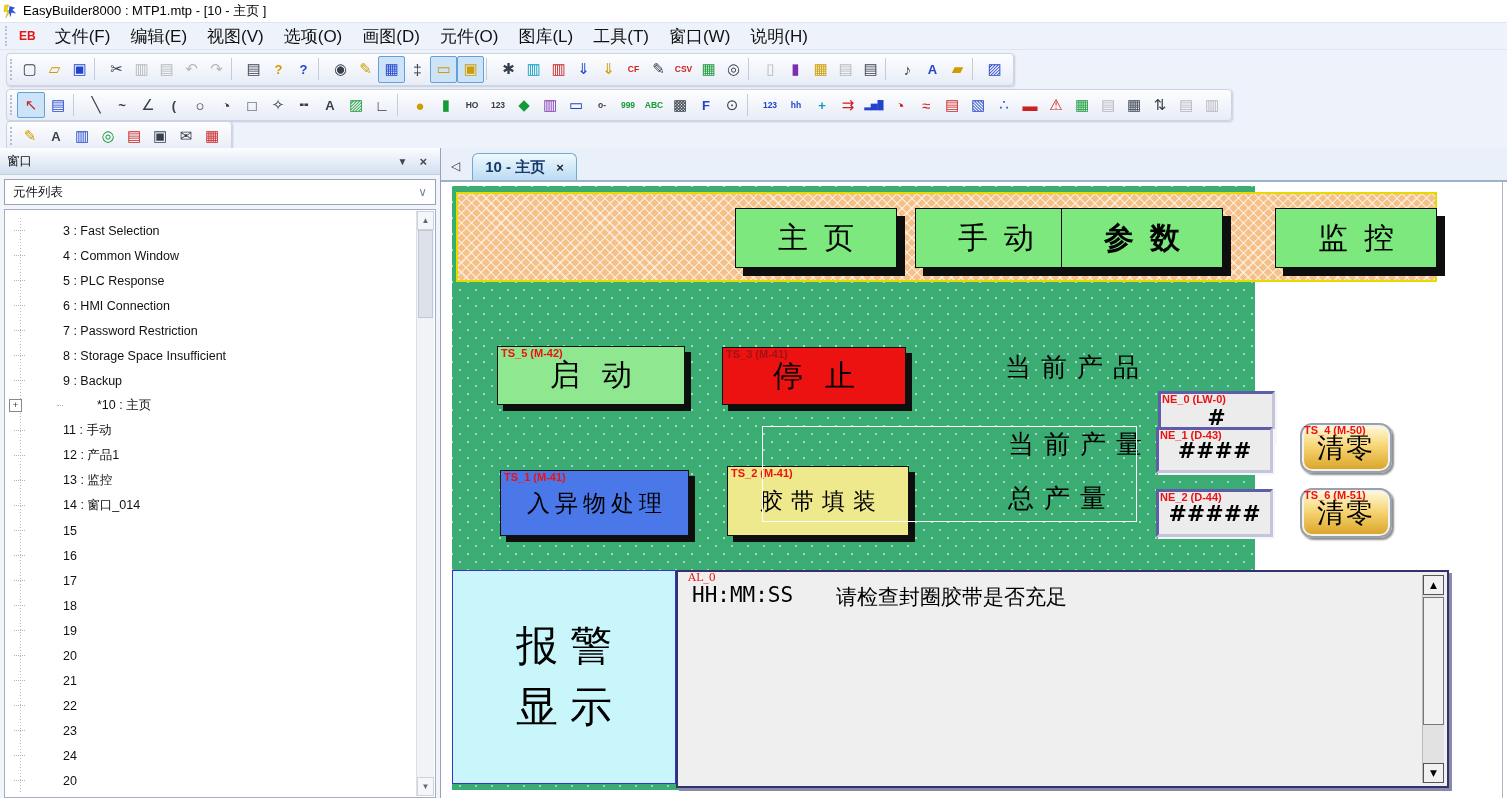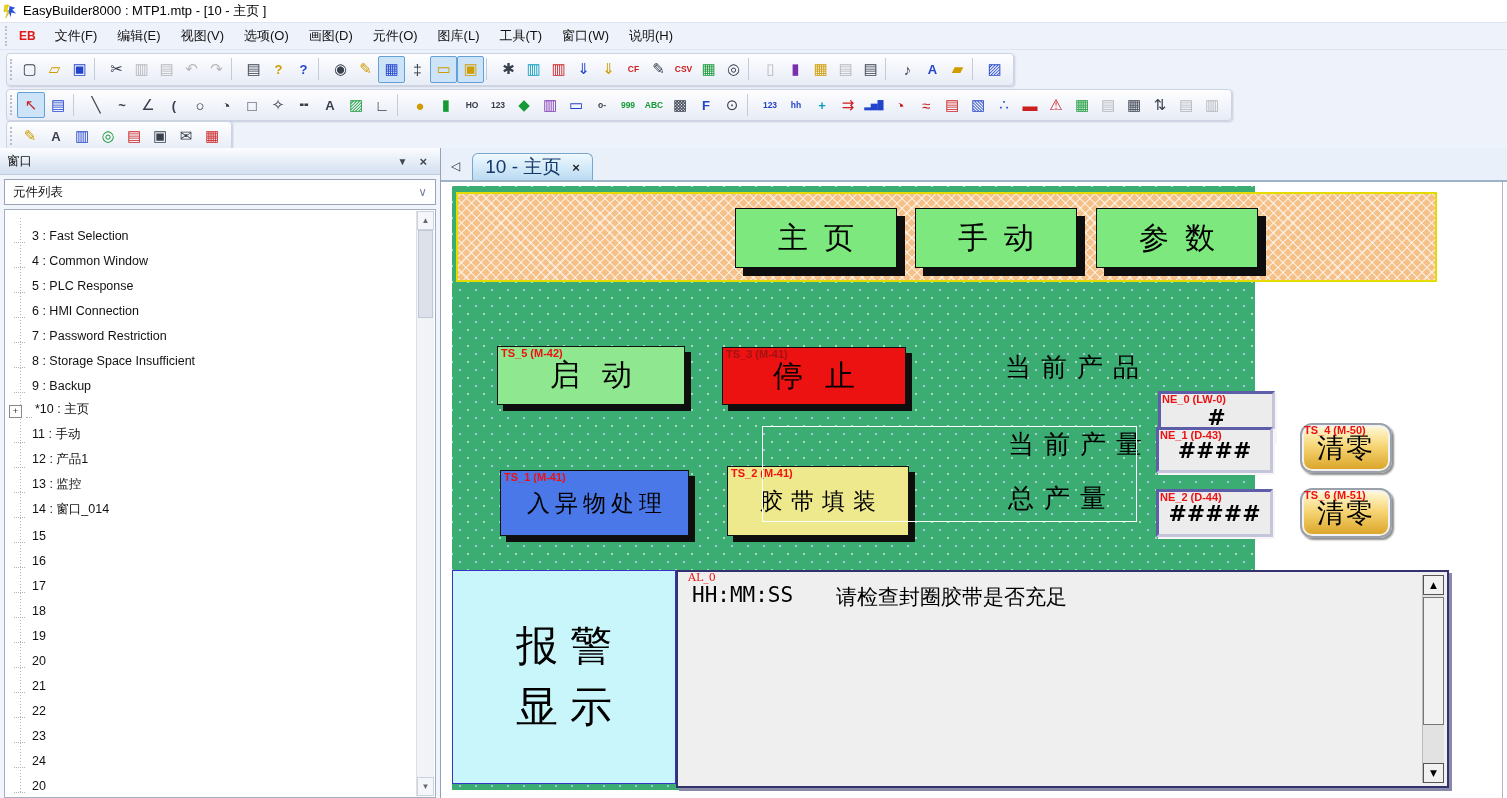"文件(F)" .menu-item { font-size: 13px -> 17px }
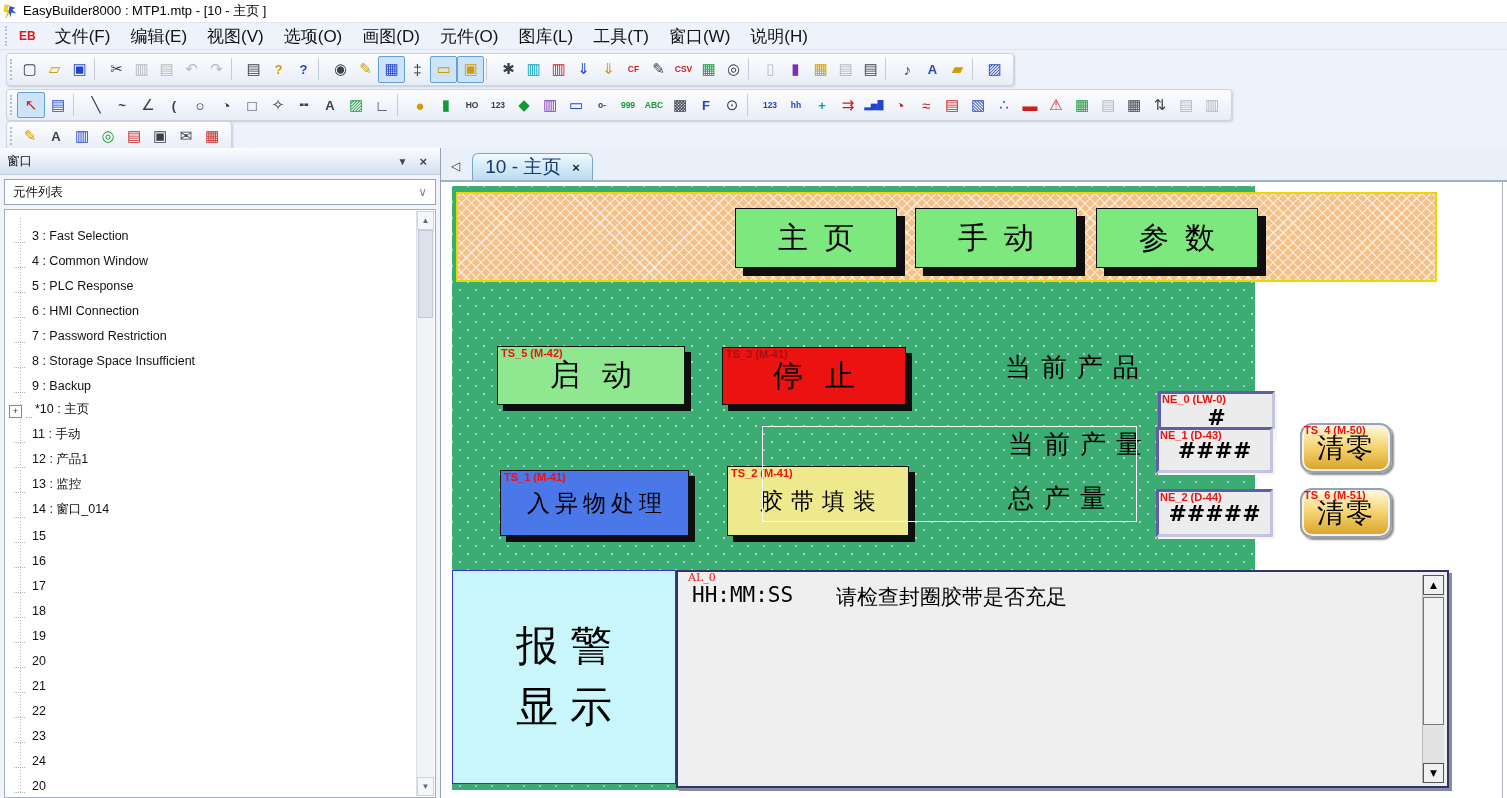"10 - 主页" .tab-label { font-size: 19px -> 15px; font-weight: normal -> bold }
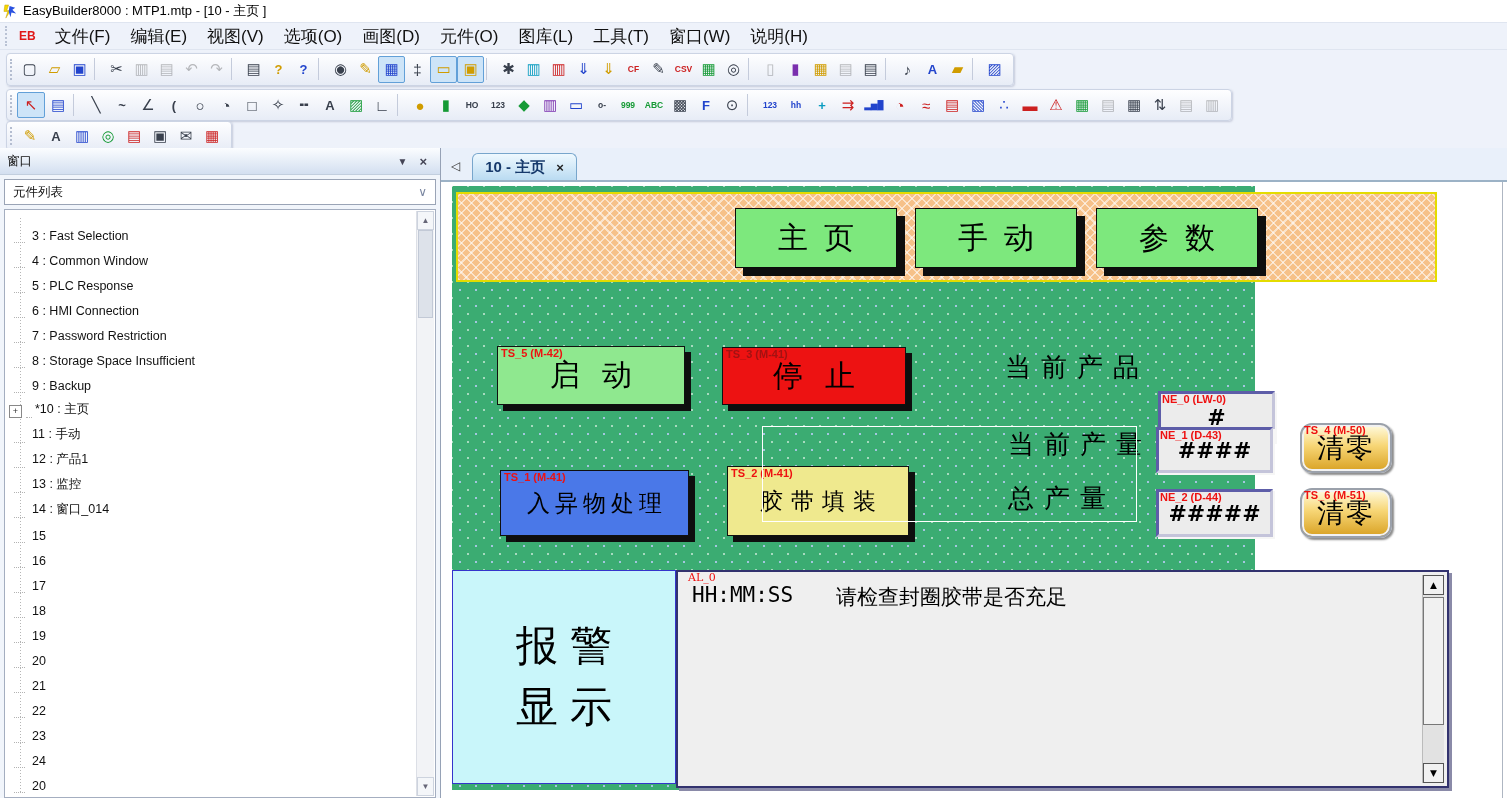"3 : Fast Selection" .tree-item { align-items: flex-end -> center; gap: none -> 31px }
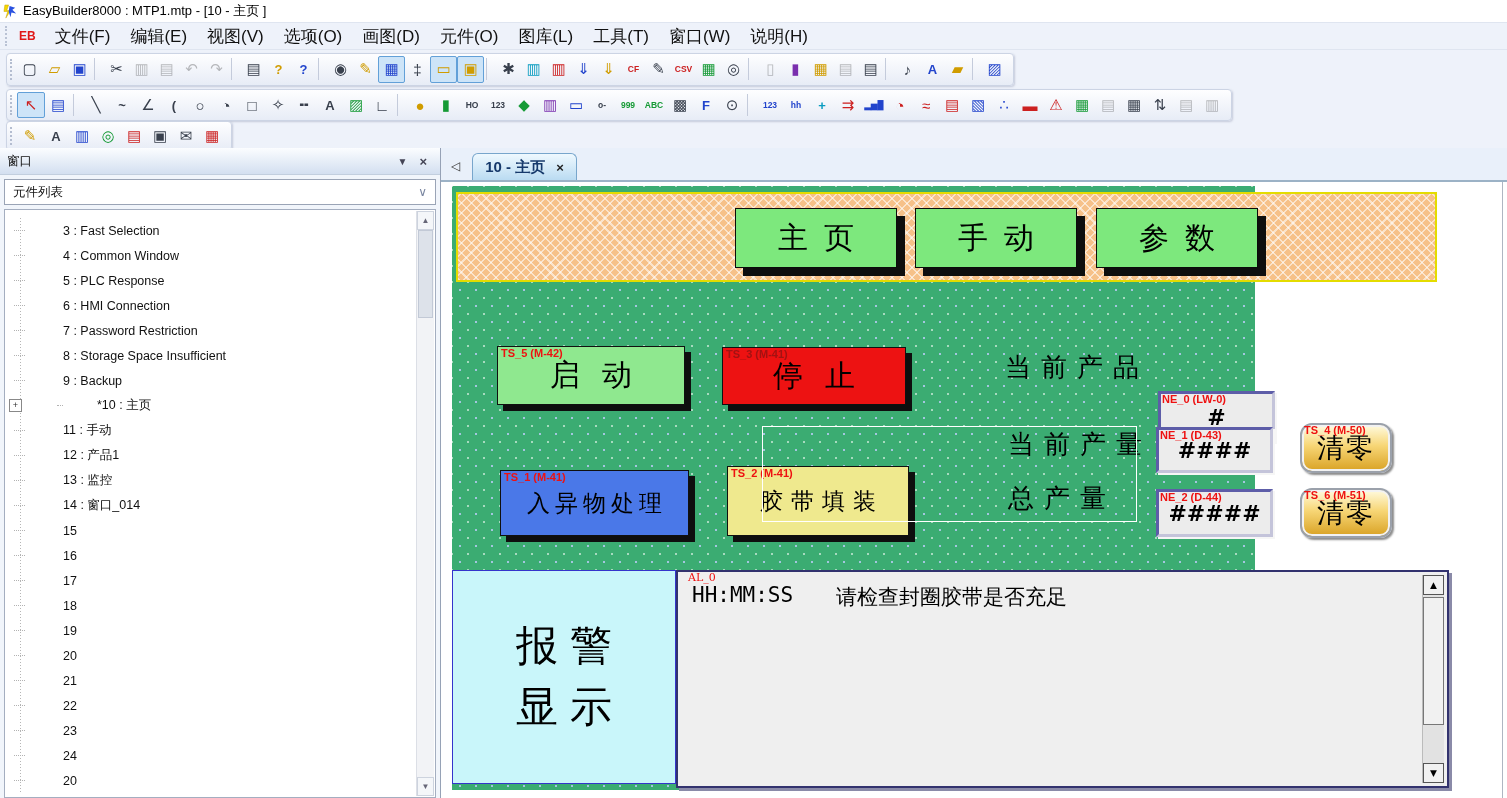"参数" div.nav-btn { font-weight: none -> bold; left: 644px -> 609px }
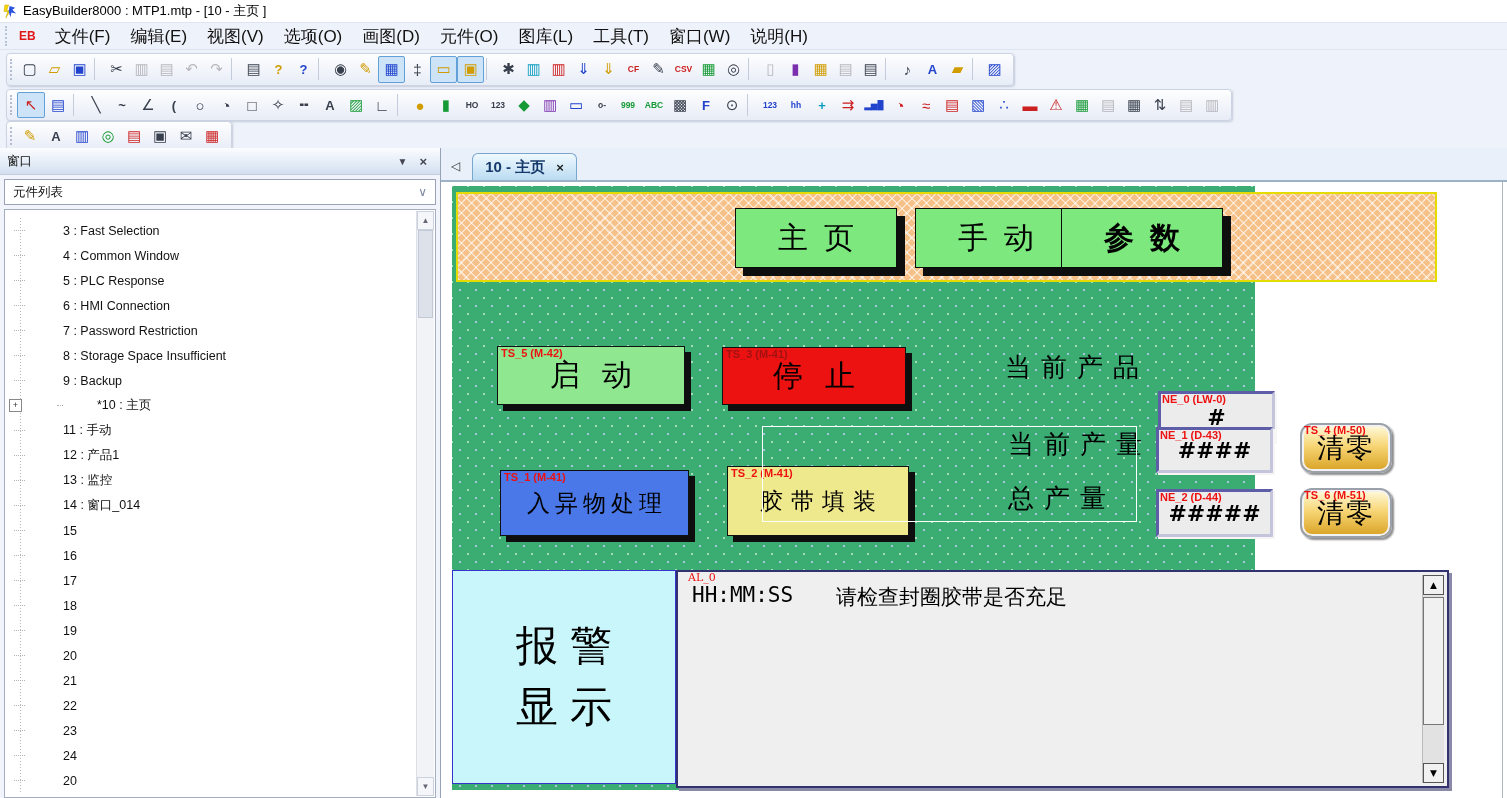"监控" div.nav-btn { html: none -> <div>监控</div> }
